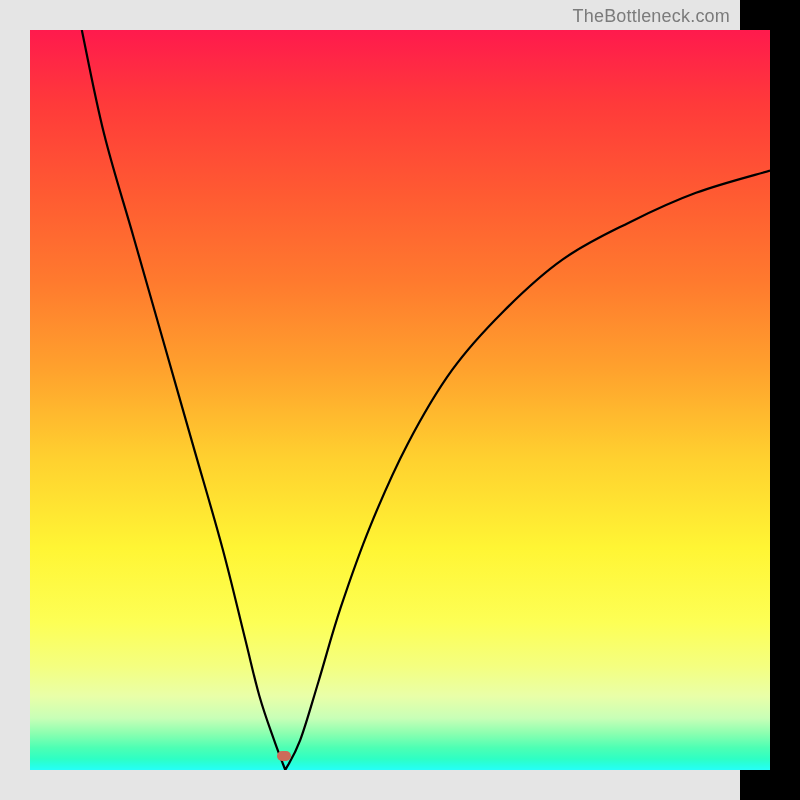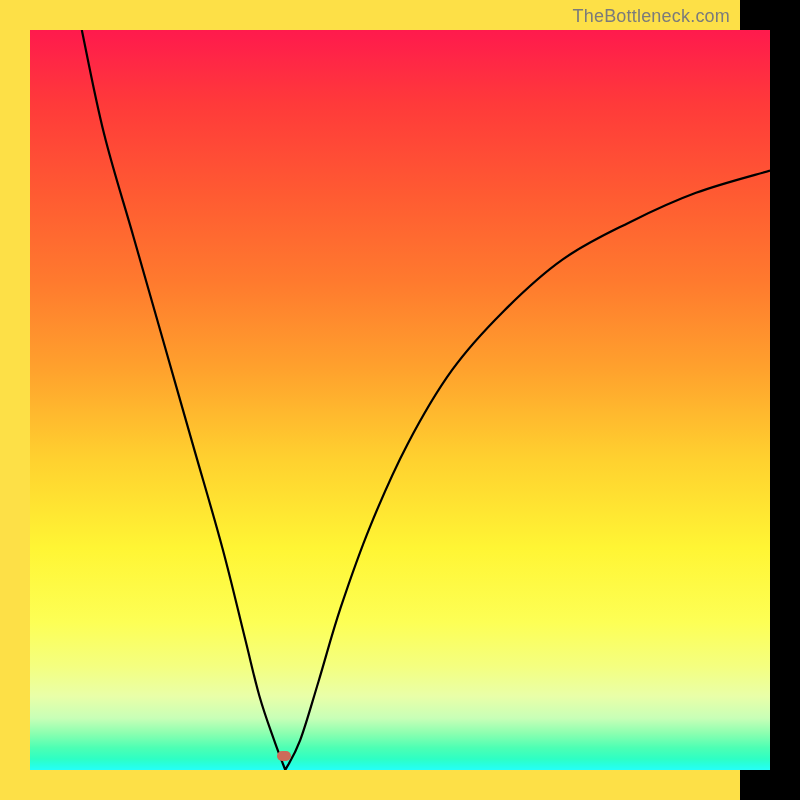"TheBottleneck.com" .stage { background: #fde047 -> #e5e5e5 }
